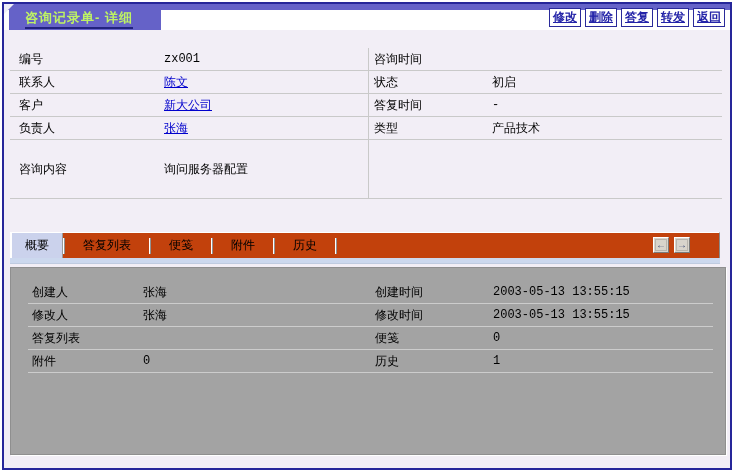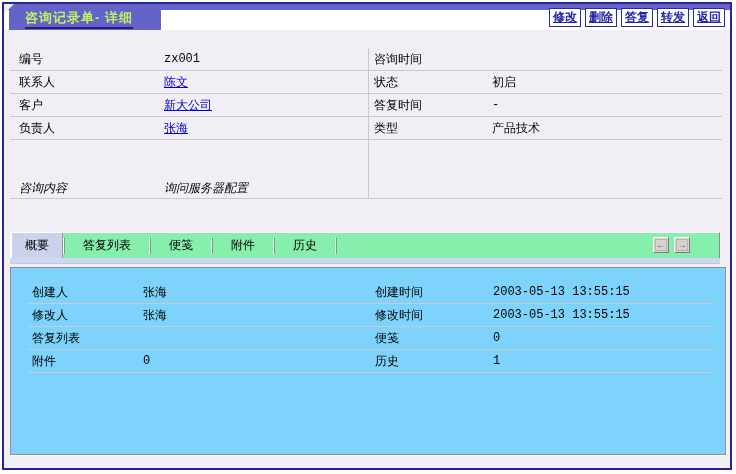"咨询内容" .frow.contentrow .fl { align-items: flex-end -> center; font-style: italic -> none }
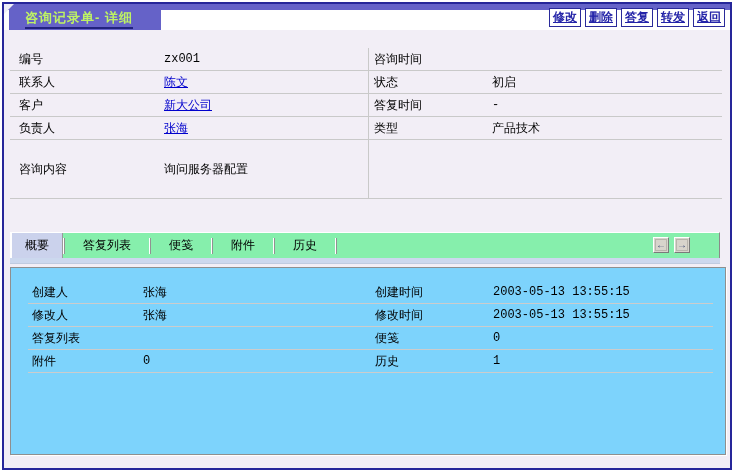"概要" .tabbar { background: #86efac -> #c2410c }
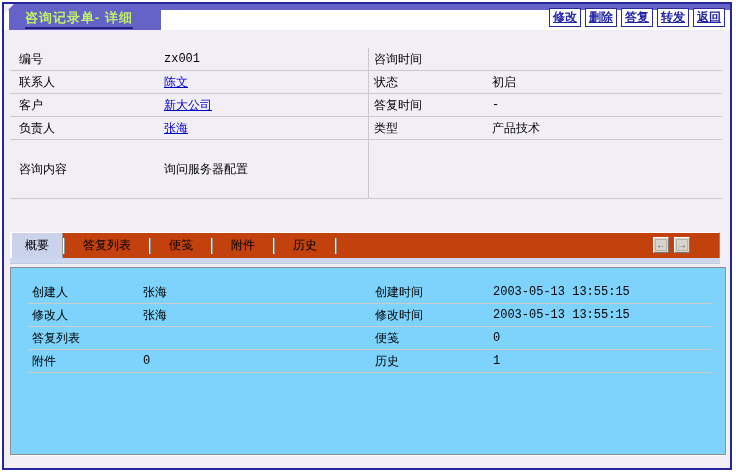"创建人" .panel { background: #7dd3fc -> #a3a3a3 }
